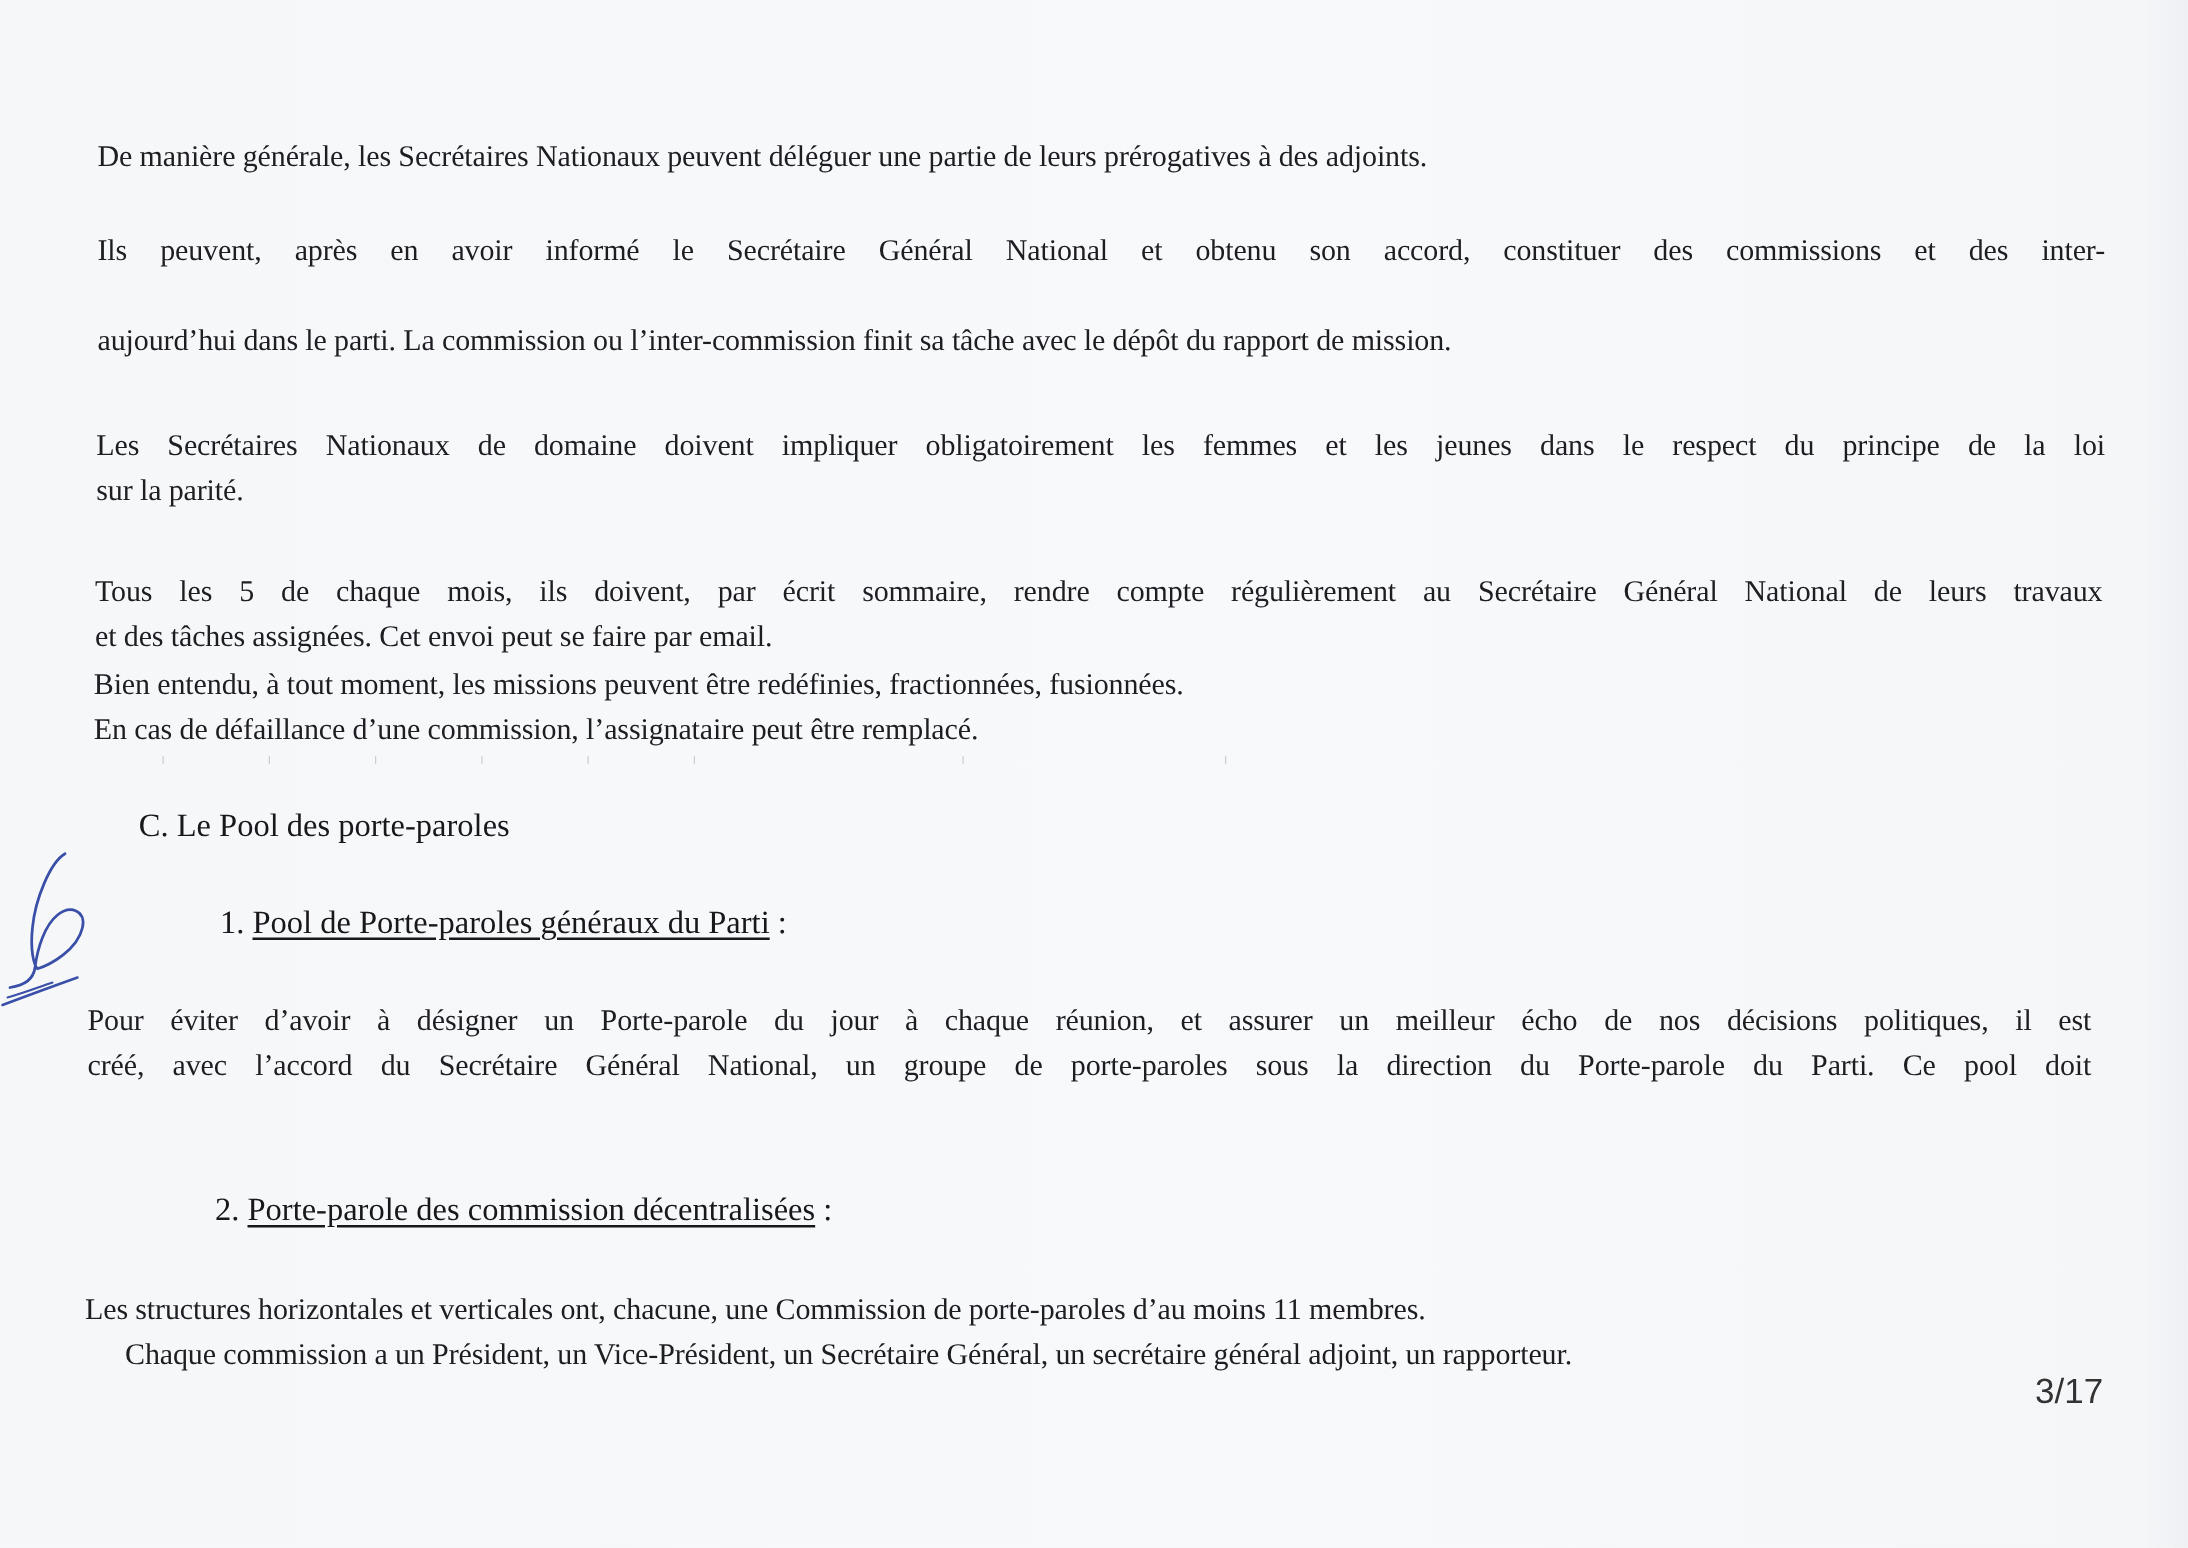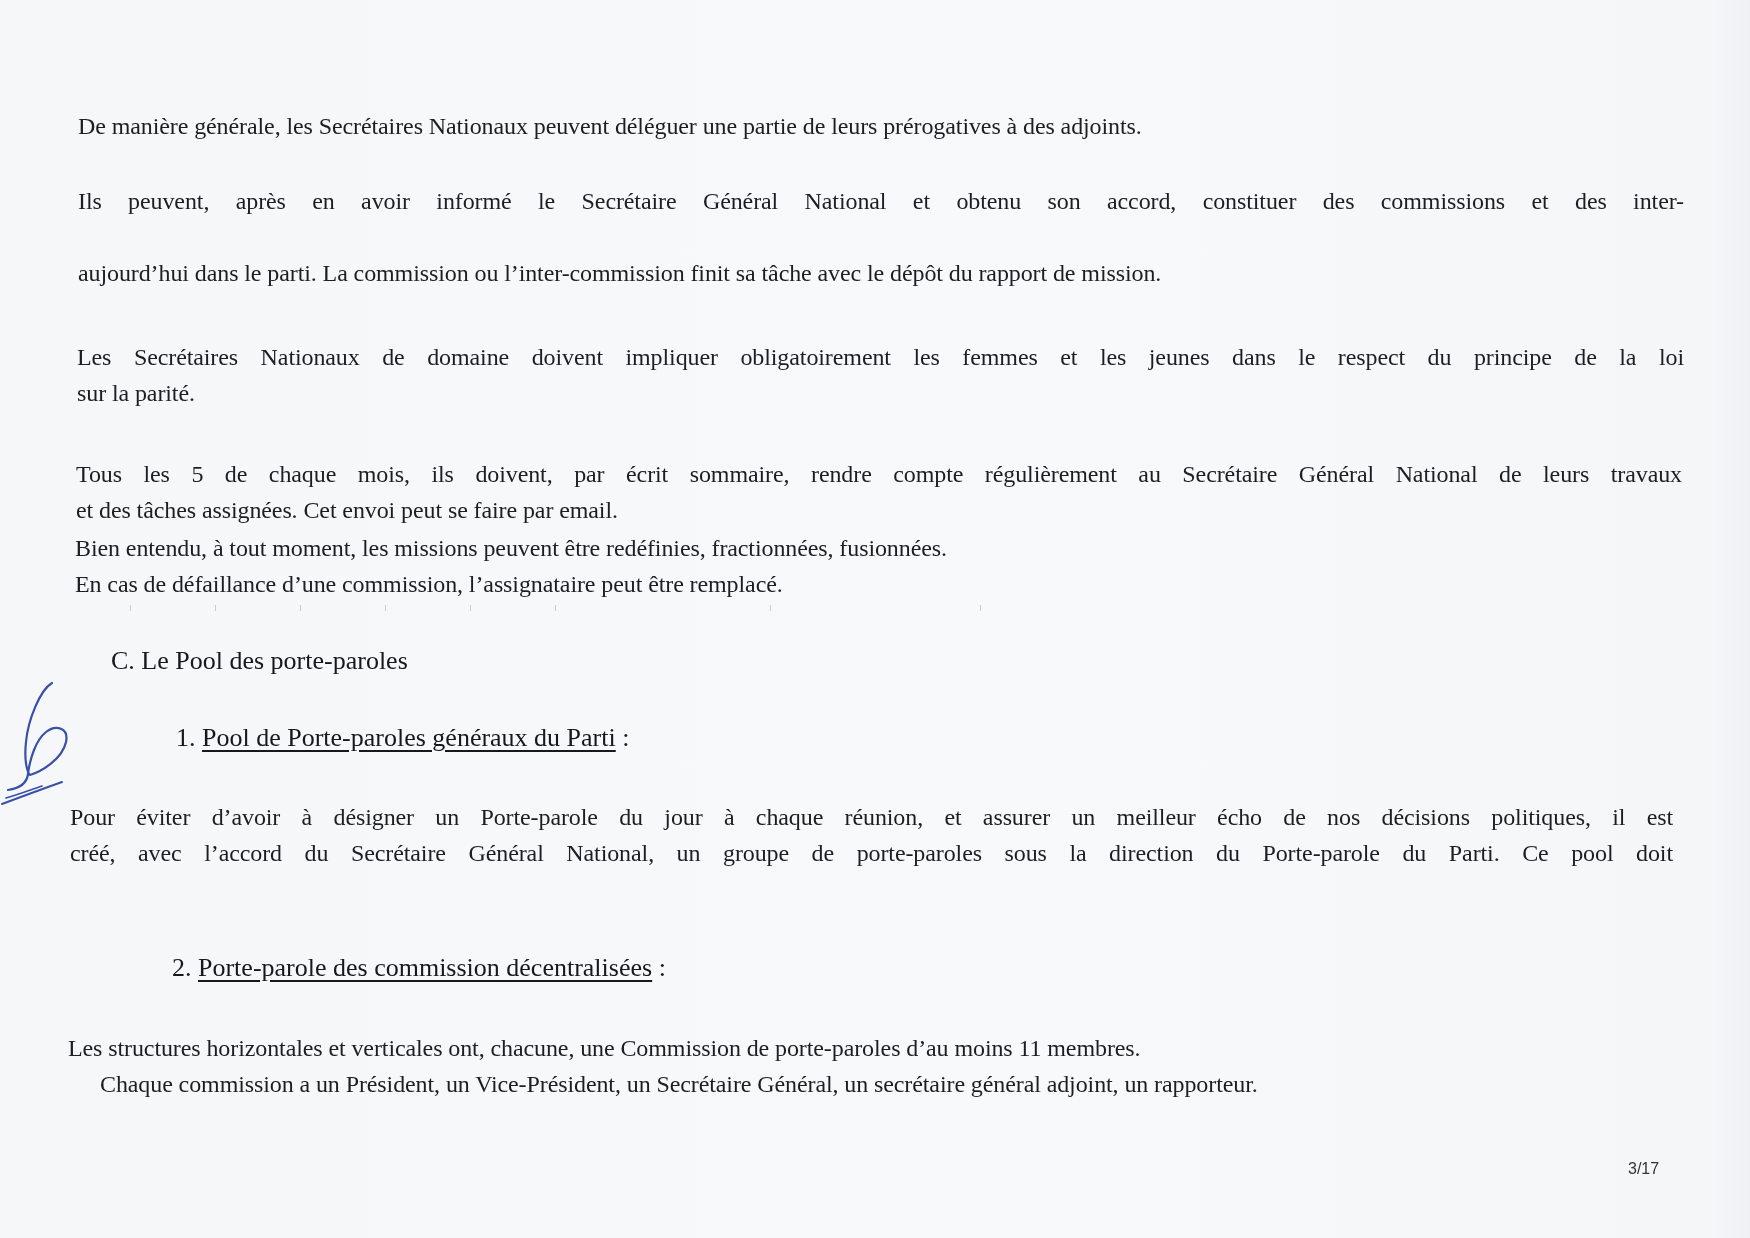"3/17" .page-number { font-size: 16px -> 28px; top: 1160px -> 1097px }
